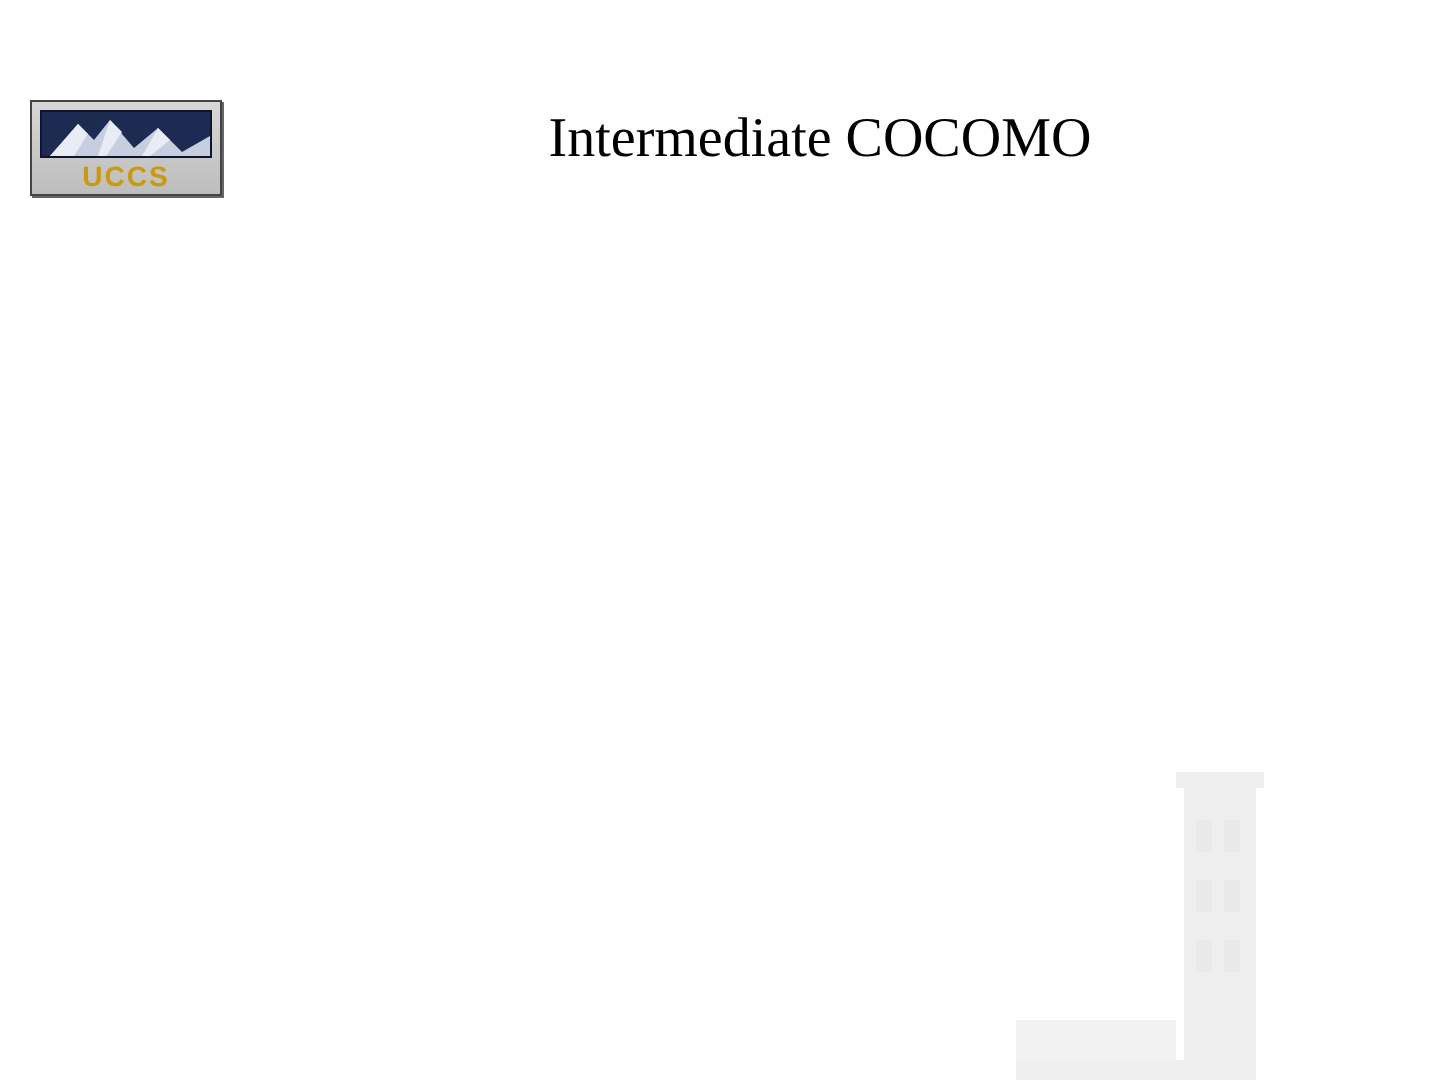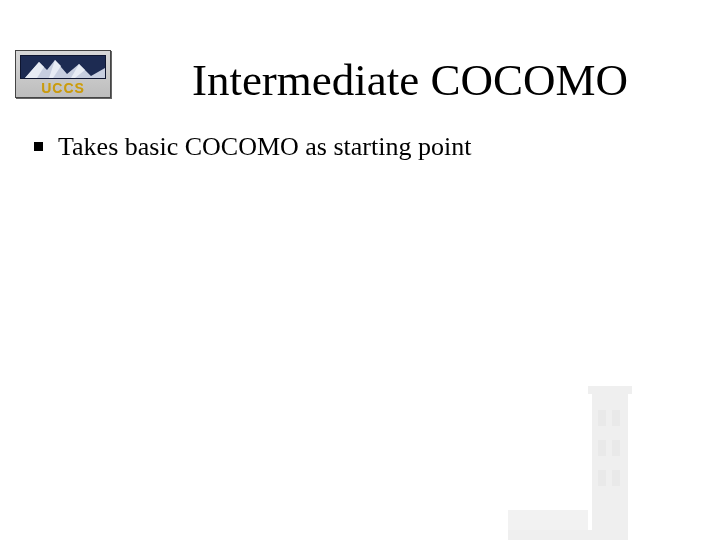"Intermediate COCOMO" .title { font-size: 45px -> 28px }
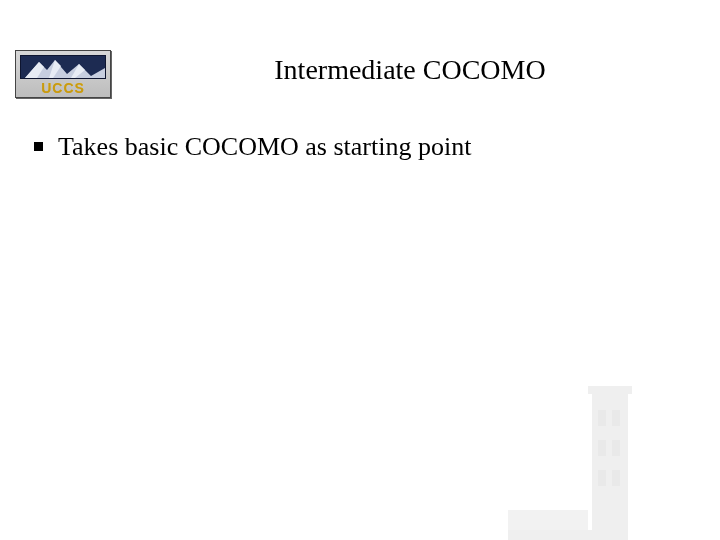"Takes basic COCOMO as starting" li { html: <li><span> Takes basic COCOMO as starting point</span></li> -> none }
